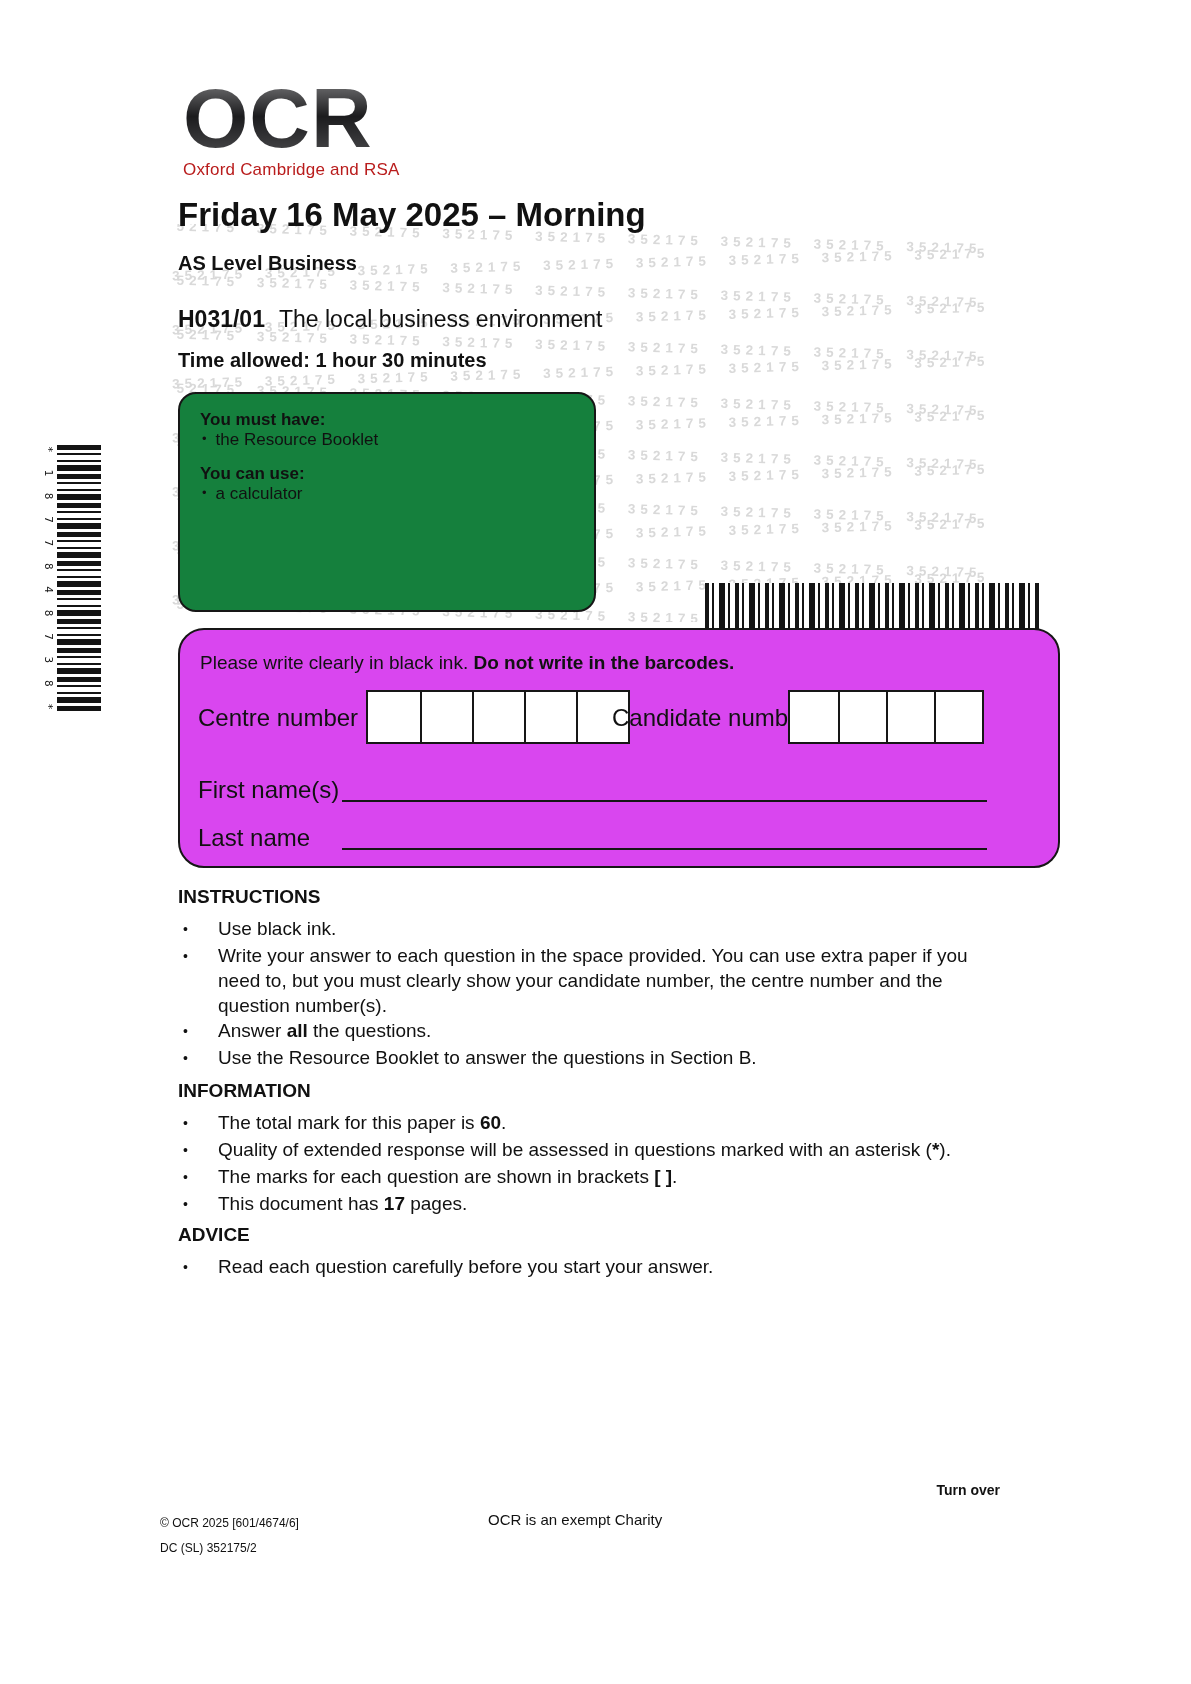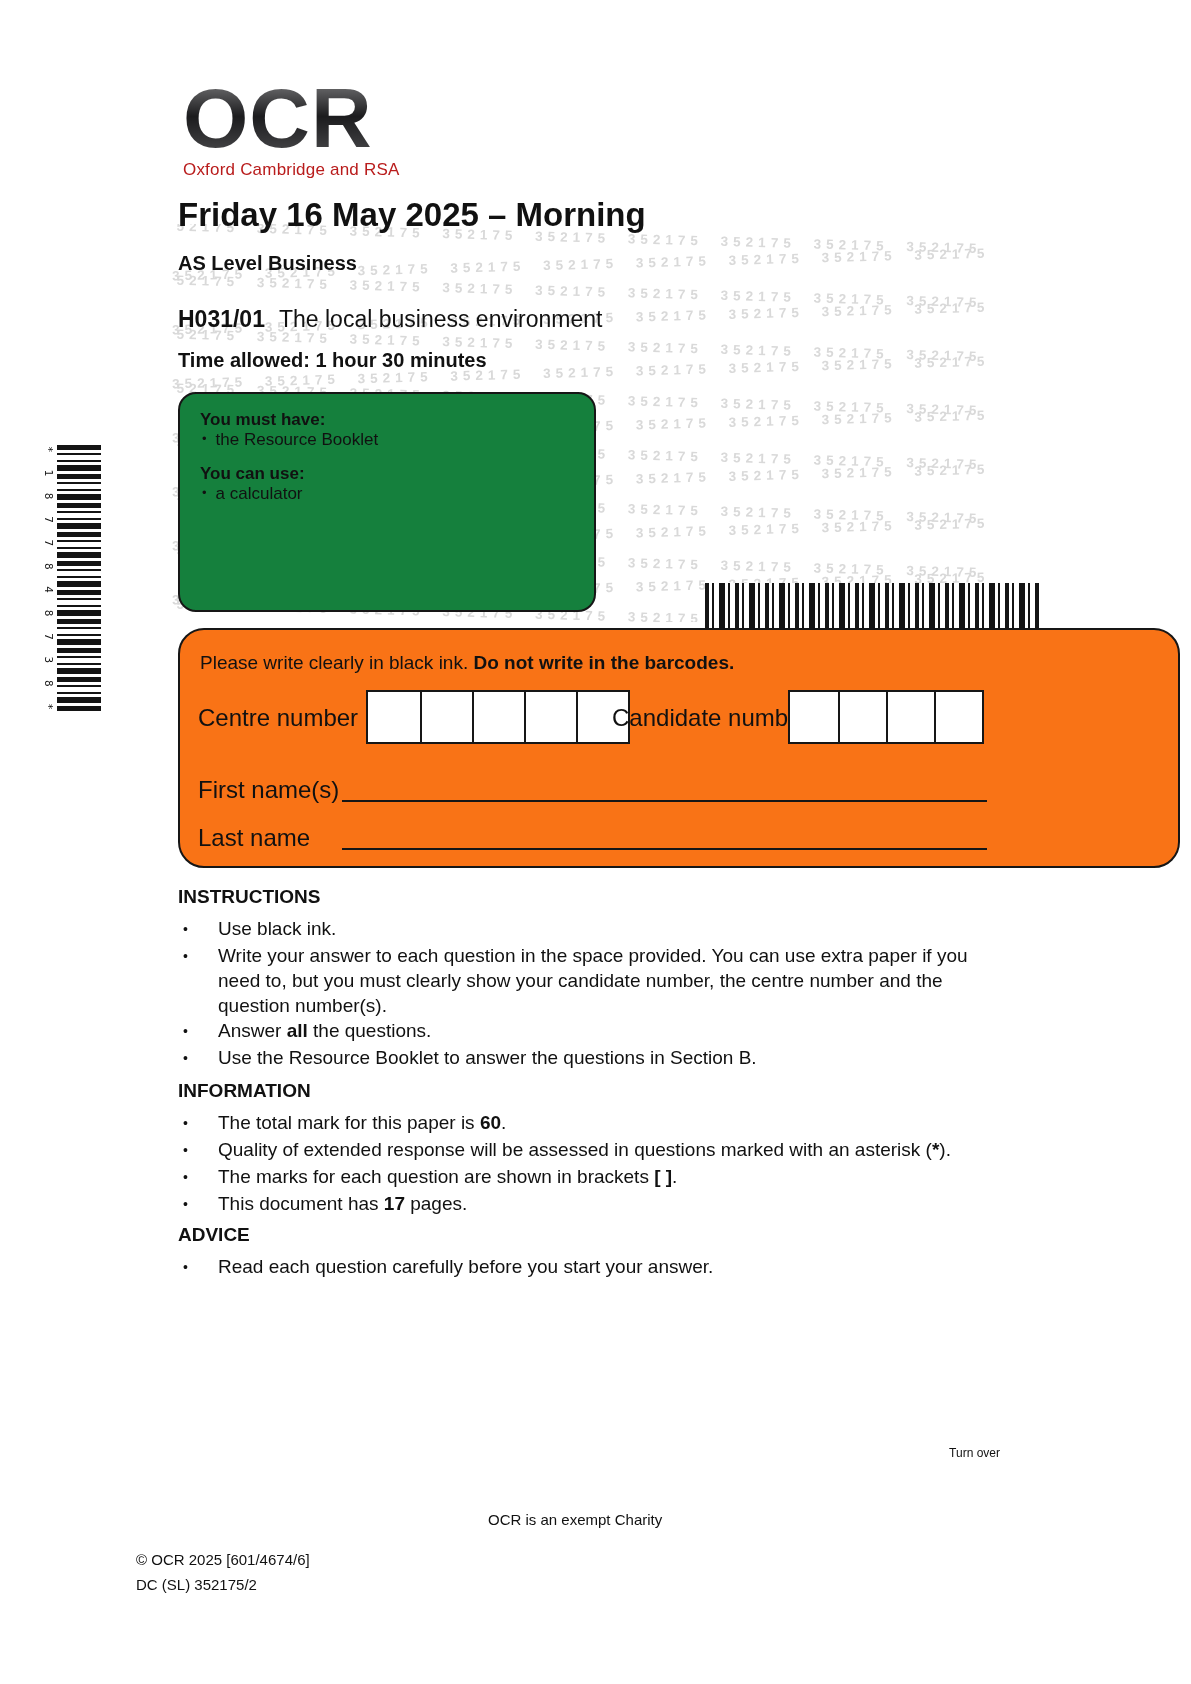"Please write clearly in black" .candidate-box { background: #f97316 -> #d946ef; width: 1002px -> 882px }
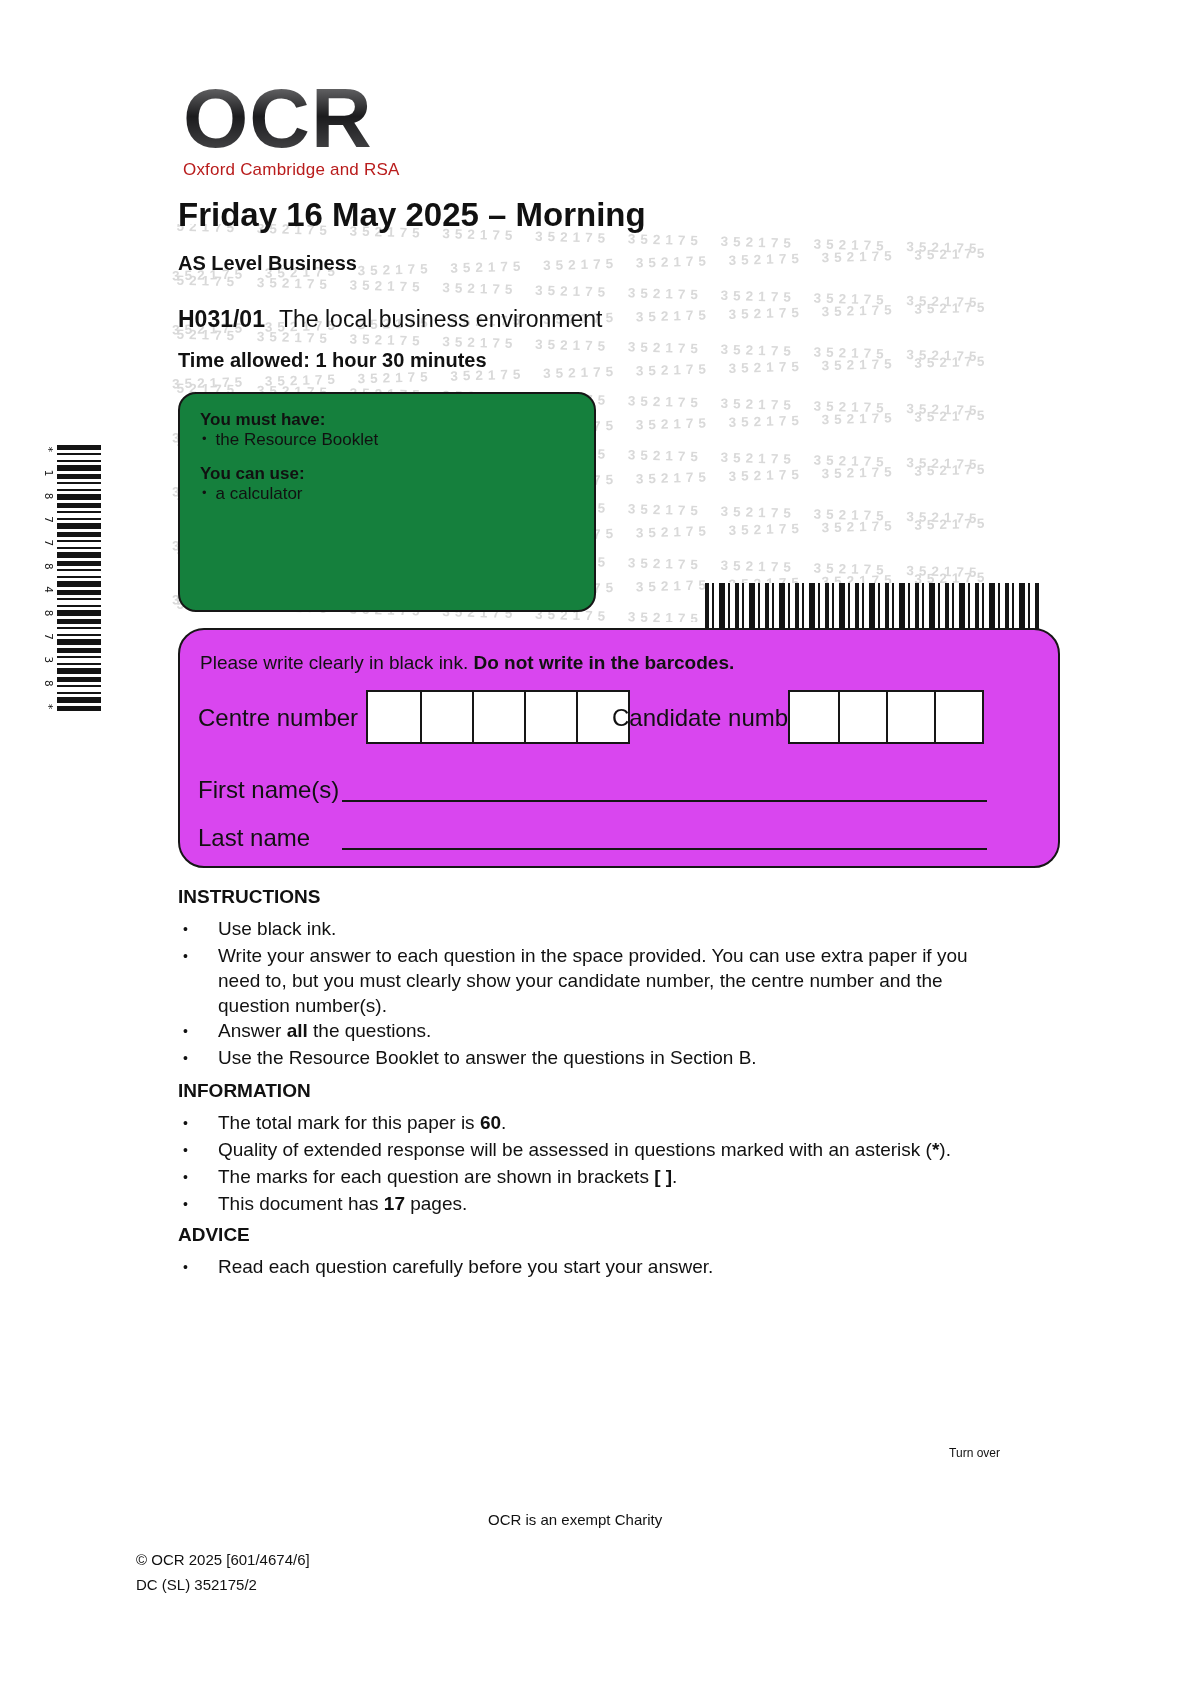"Turn over" .footer-turn { font-size: 12px -> 14px; font-weight: 400 -> 700; top: 1446px -> 1482px }
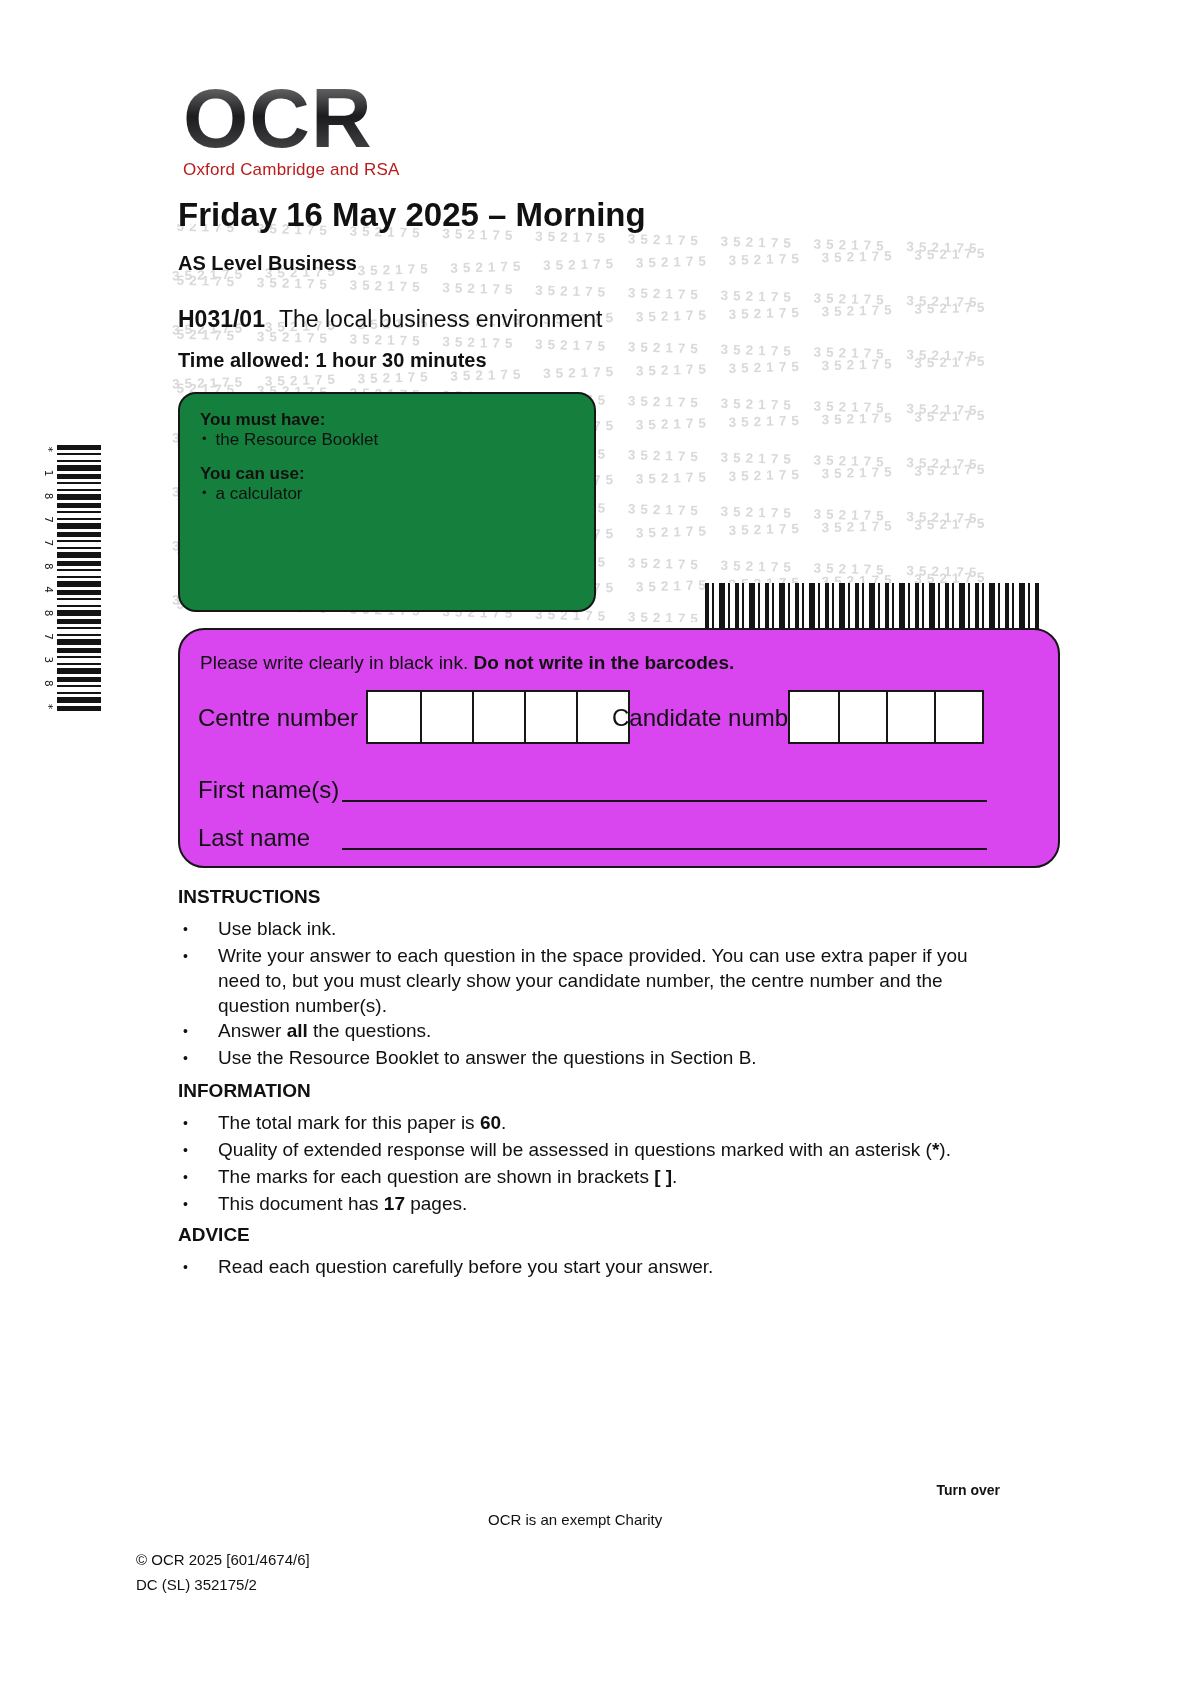"© OCR 2025 [601/4674/6]" .footer-left { font-size: 15px -> 12px; left: 136px -> 160px; margin-top: 36px -> none }
